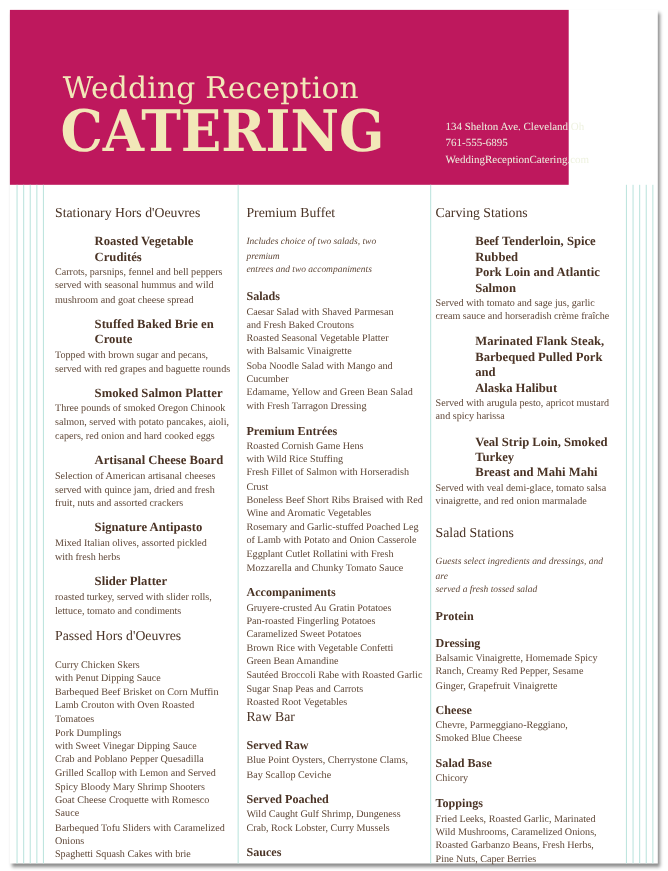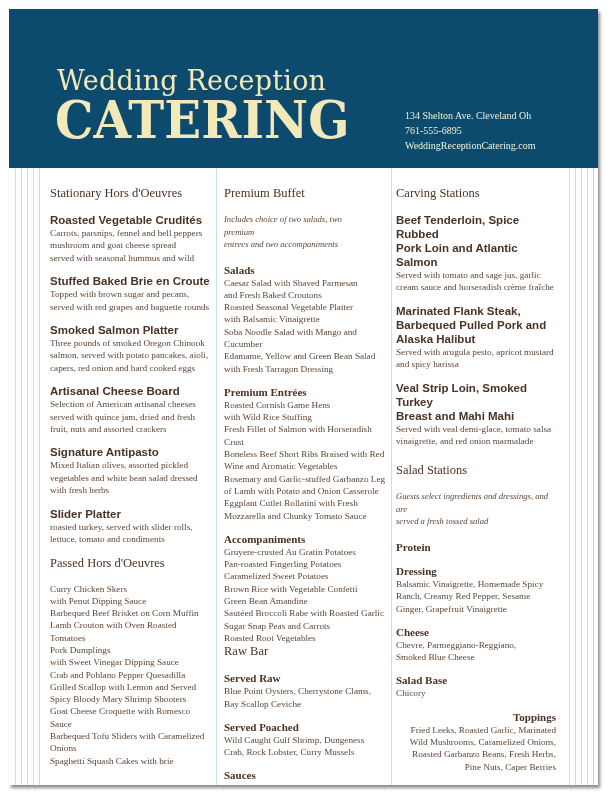"Wedding Reception" .header { background: #0c4a6e -> #be185d; width: 589px -> 508px }
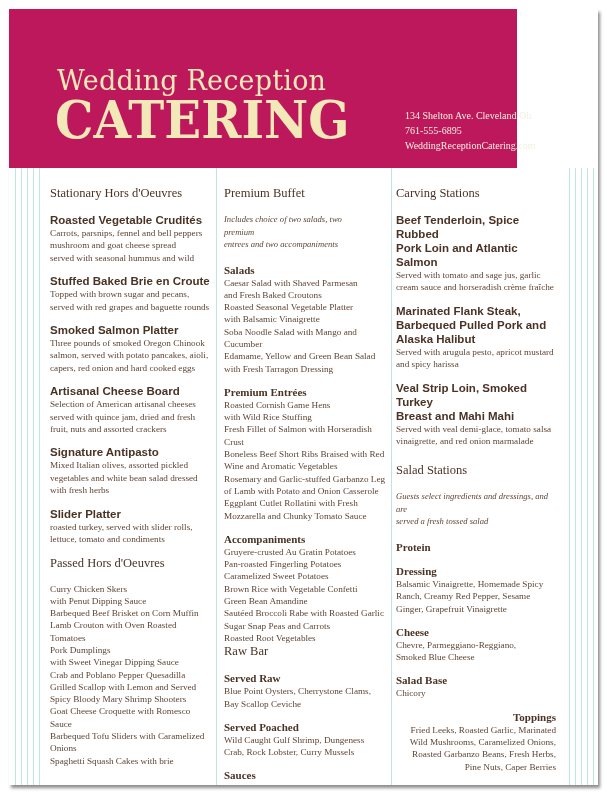"Roasted Vegetable Crudités" .item-title { font-family: Liberation Sans, sans-serif -> Liberation Serif, serif; margin-left: none -> 36px }
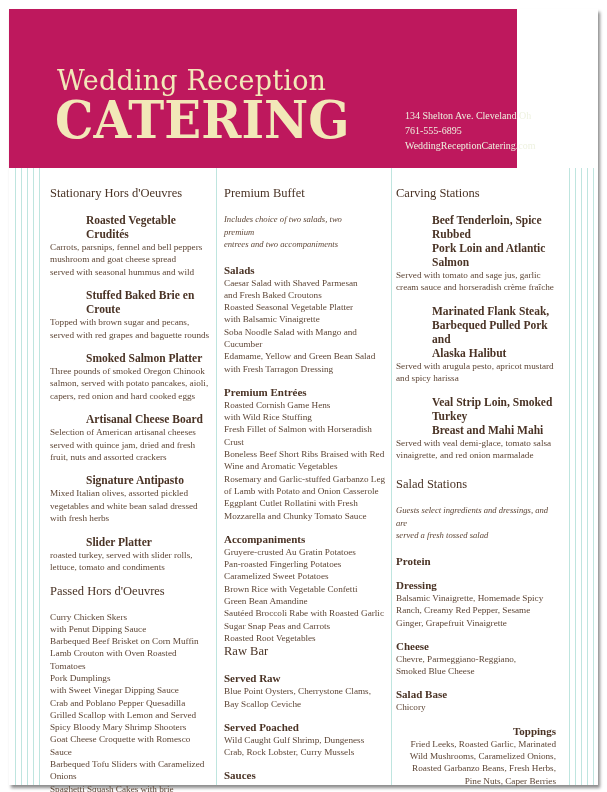"mushroom and goat cheese spread" div { order: before "served with seasonal hummus and" -> after "served with seasonal hummus and" }
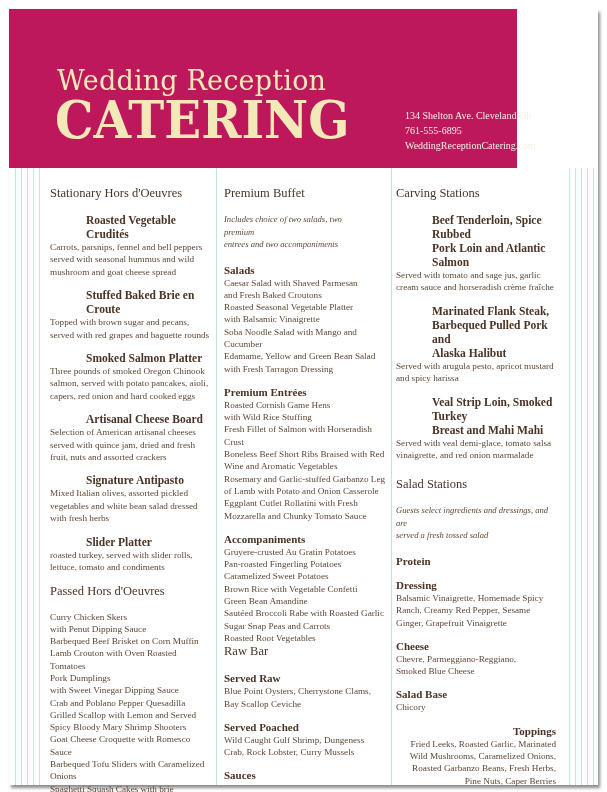"Rosemary and Garlic-stuffed Garbanzo Leg" div.list-line { text: Garbanzo -> Poached }
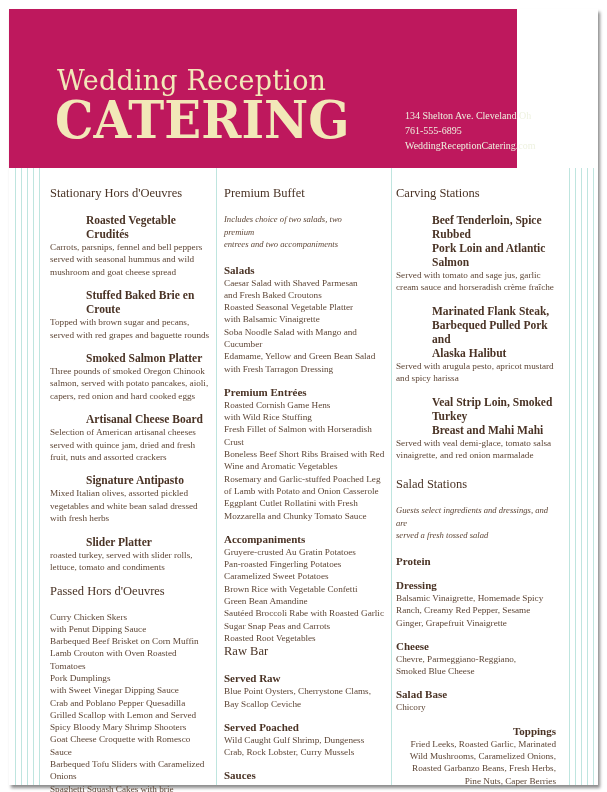"vegetables and white bean salad" div { html: <div>vegetables and white bean salad dressed</div> -> none }
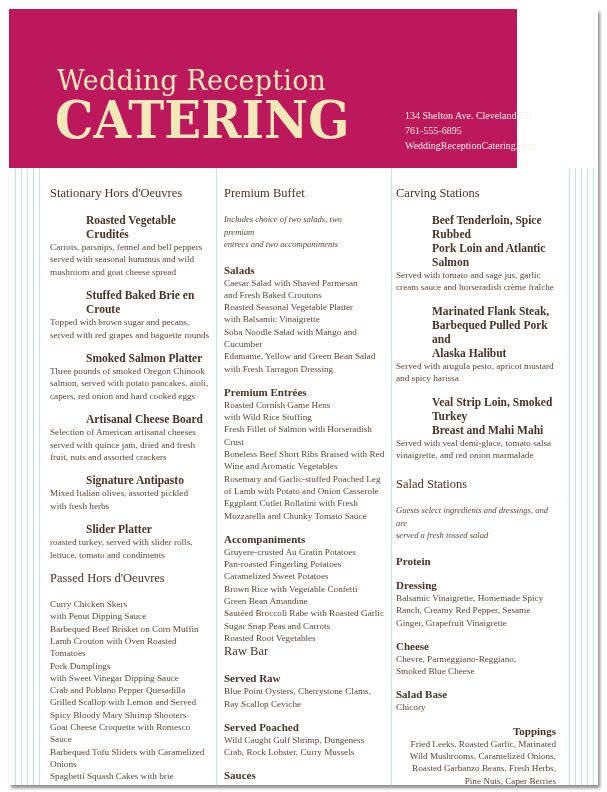"Toppings" div { text-align: right -> none }
